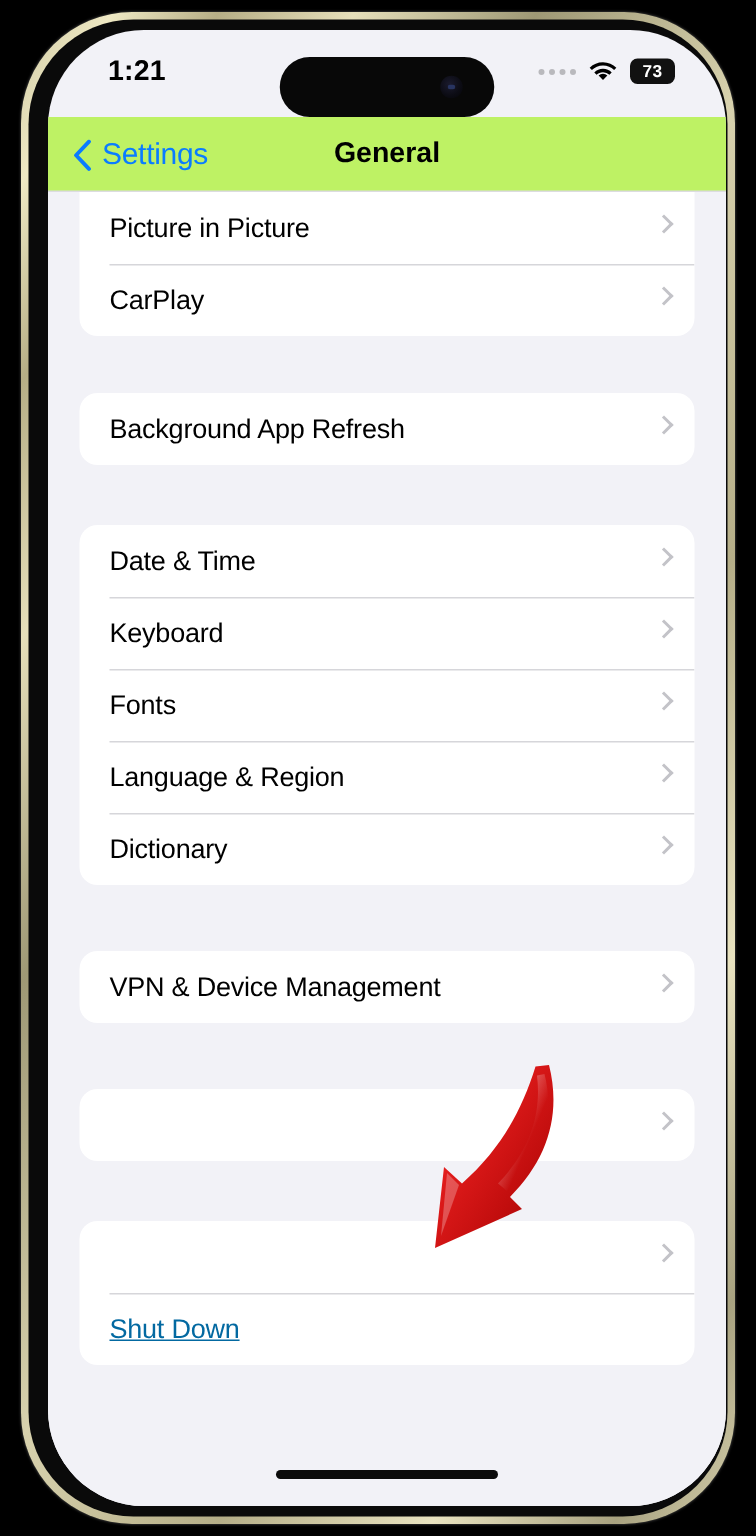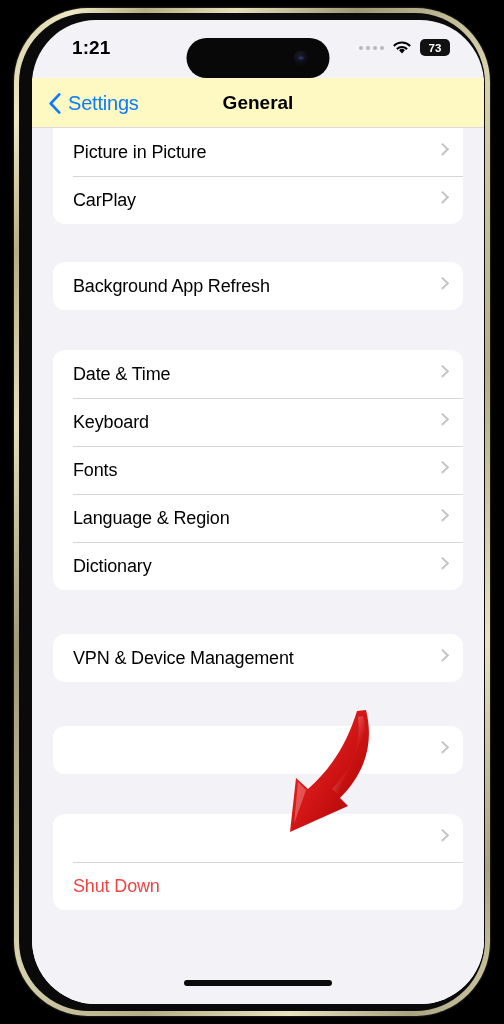"Settings" #nav-bar { background: #fef9c3 -> #bef264 }
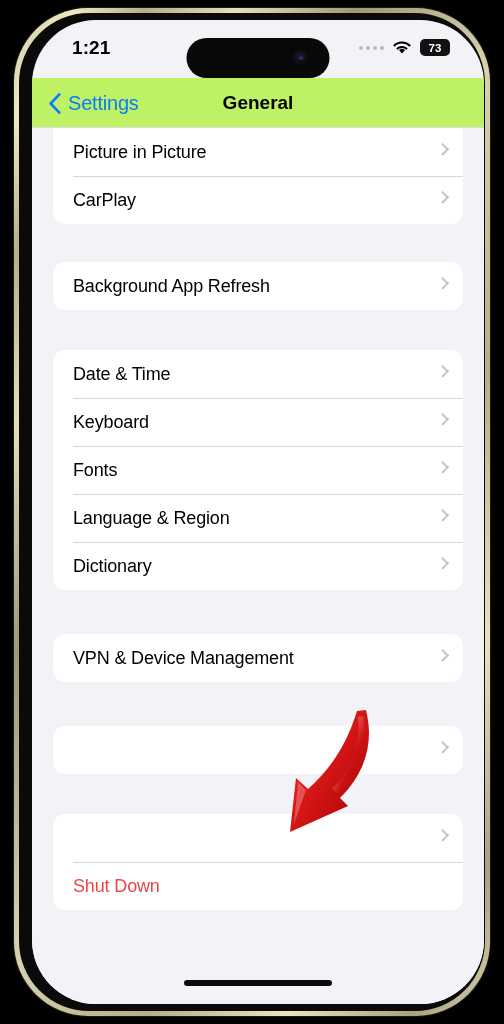"Shut Down" .row-label.link { color: #ef4444 -> #0369a1; text-decoration: none -> underline }
